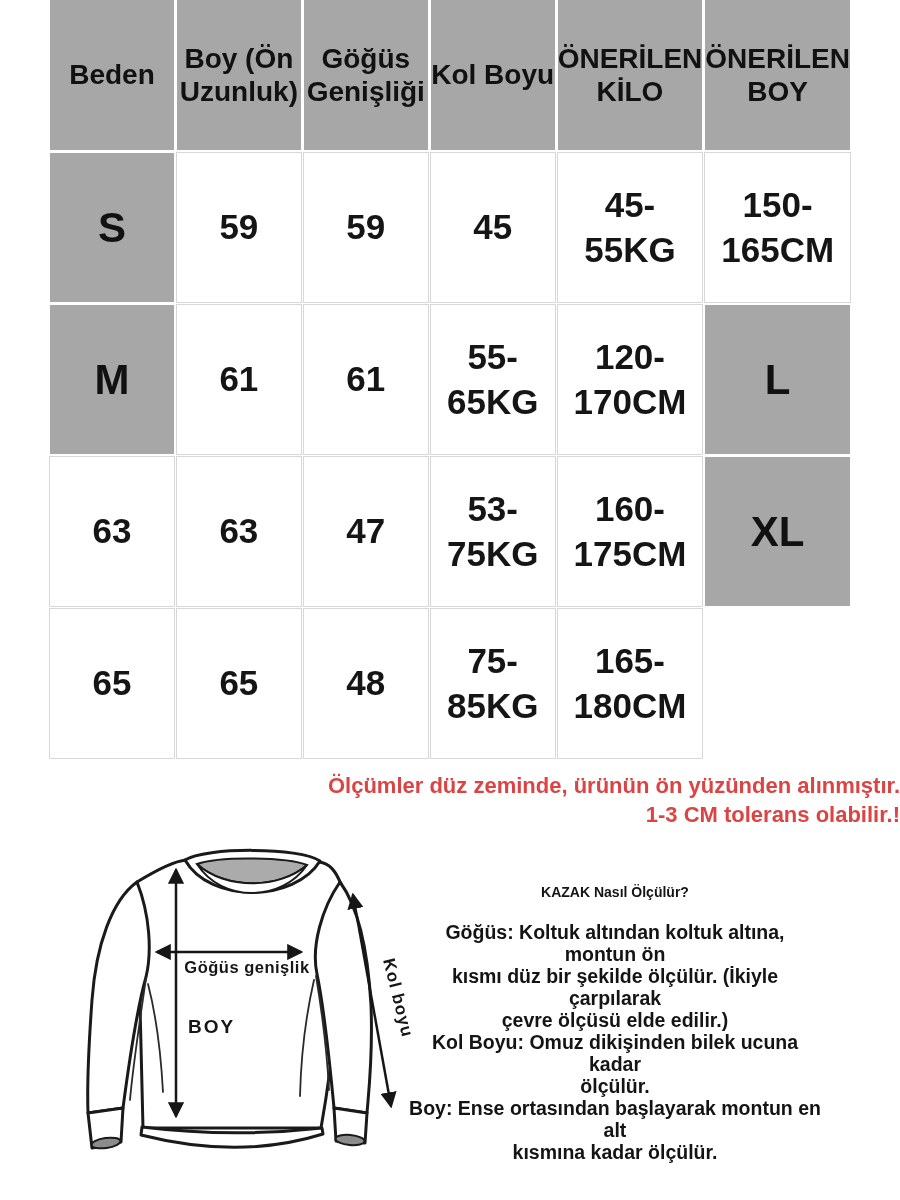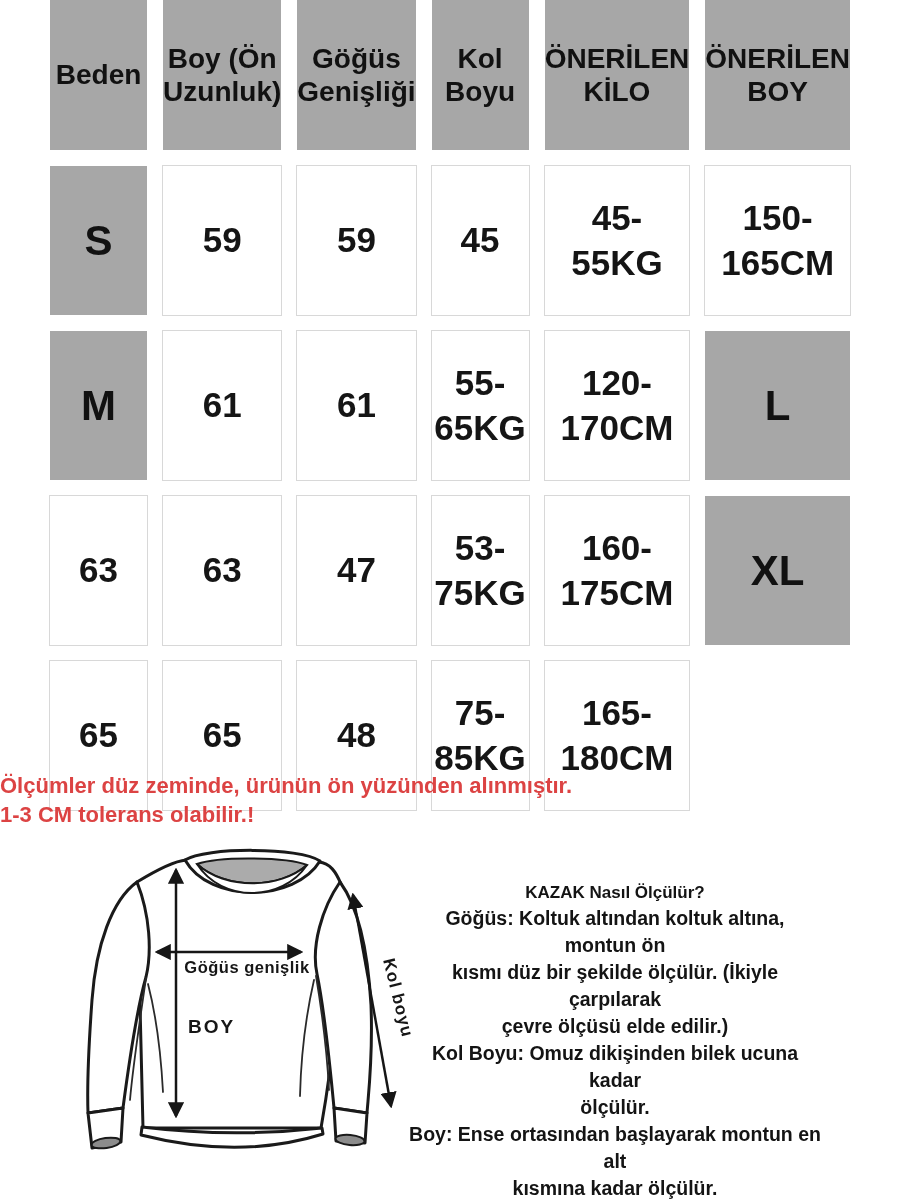"Beden" .size-table { gap: 16px -> 3px }
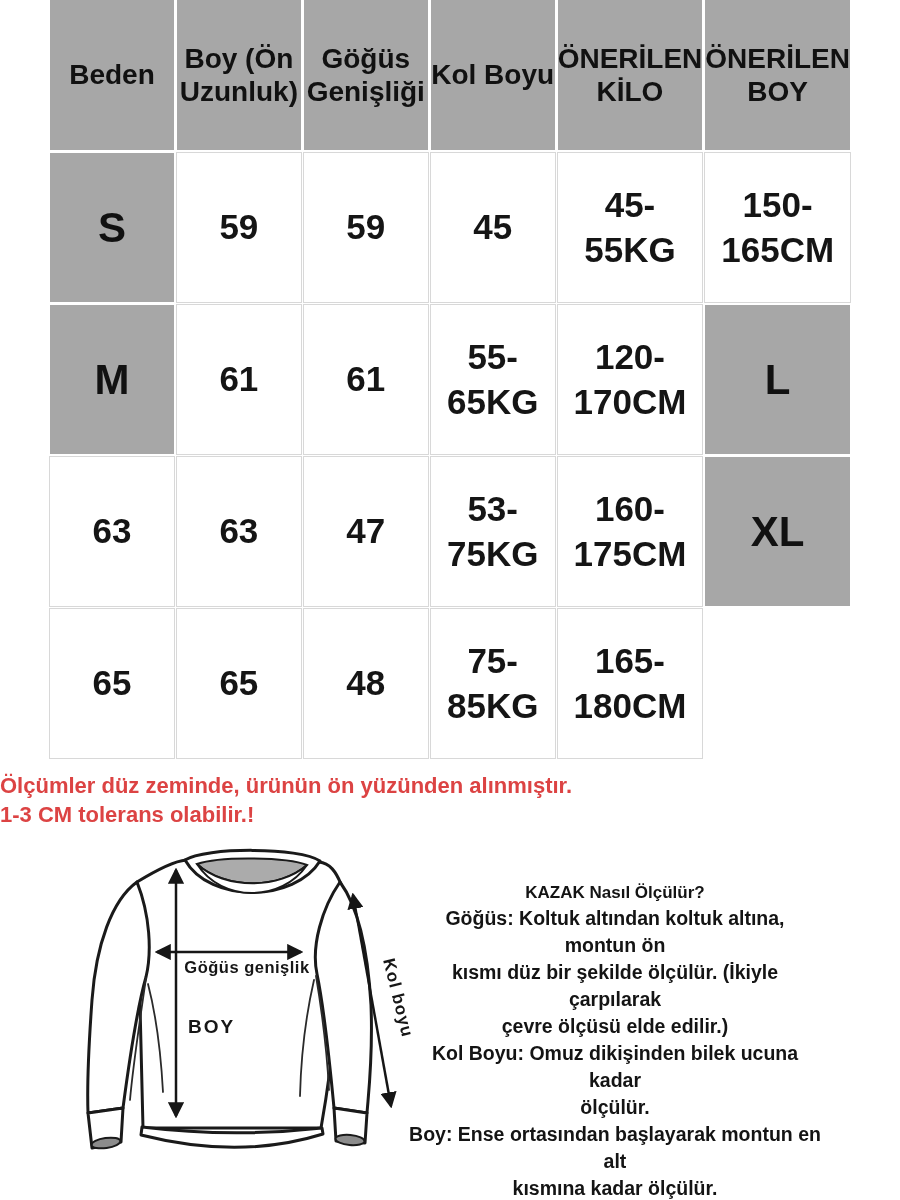"Ölçümler düz zeminde, ürünün ön" .notice { text-align: left -> right }
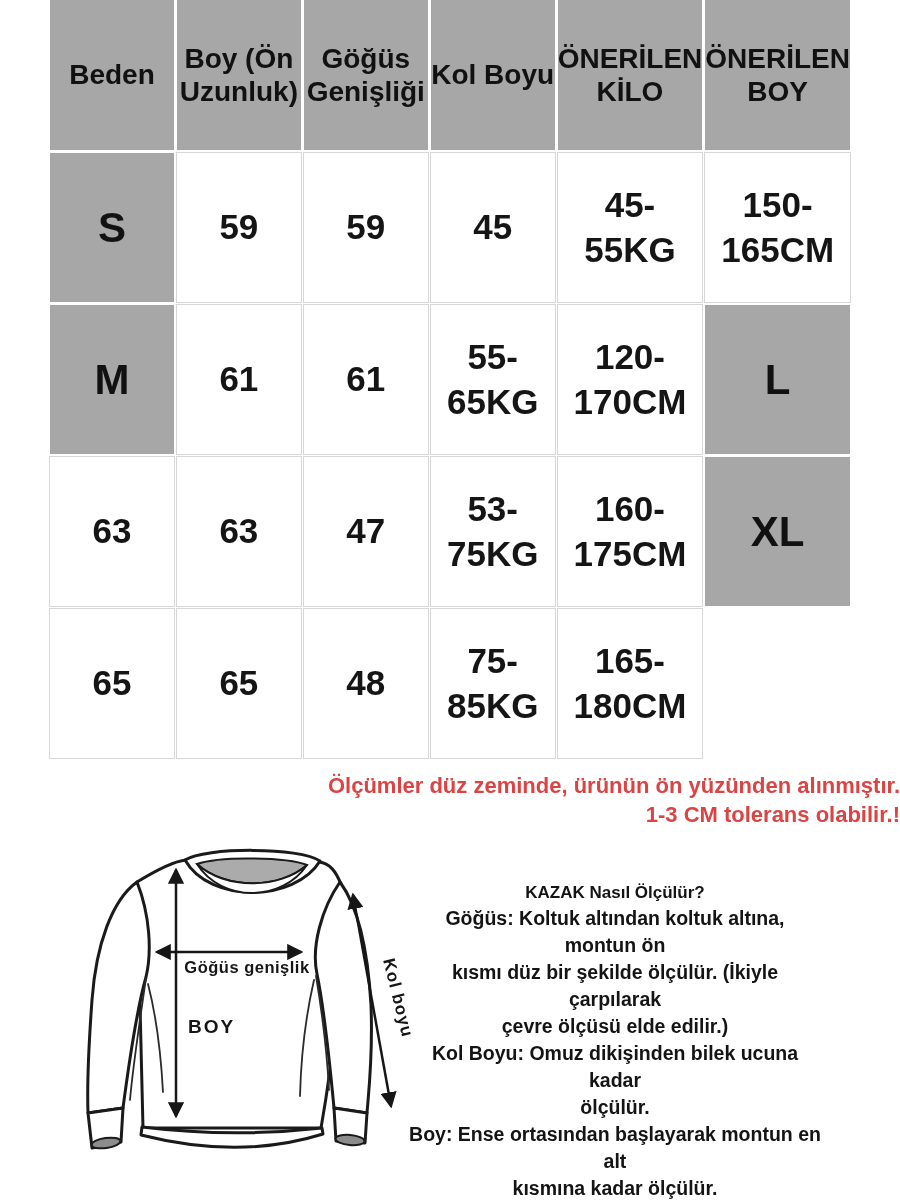"KAZAK Nasıl Ölçülür?" .instructions .title { font-size: 17px -> 14px; margin: 0 0 0 0 -> 0 0 16px 0 }
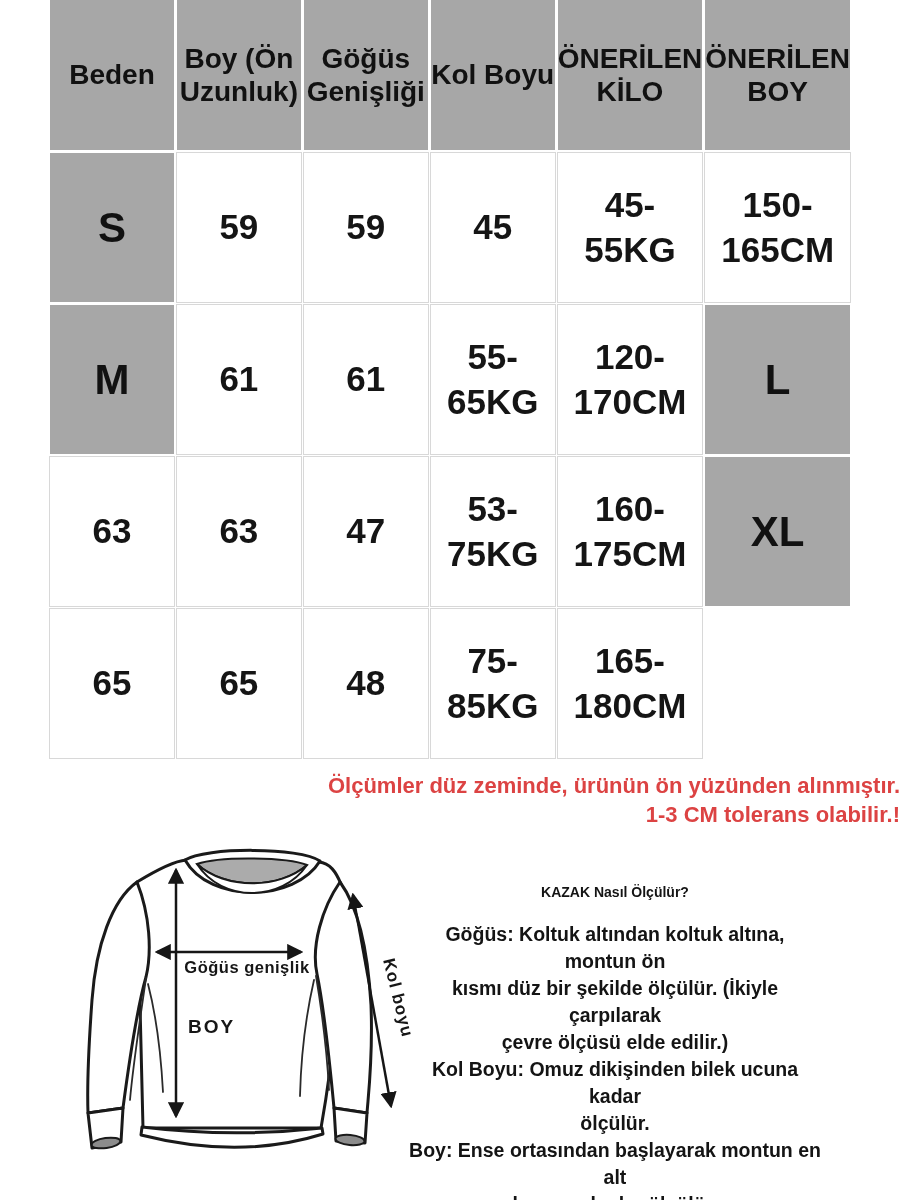"Göğüs: Koltuk altından koltuk altına," .instructions p { line-height: 27px -> 22px }
